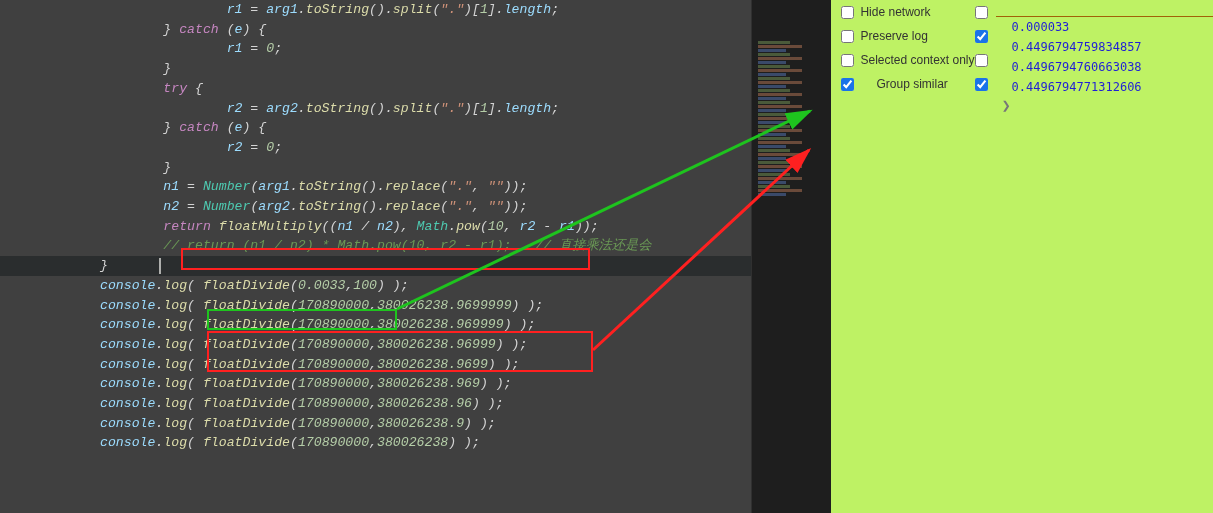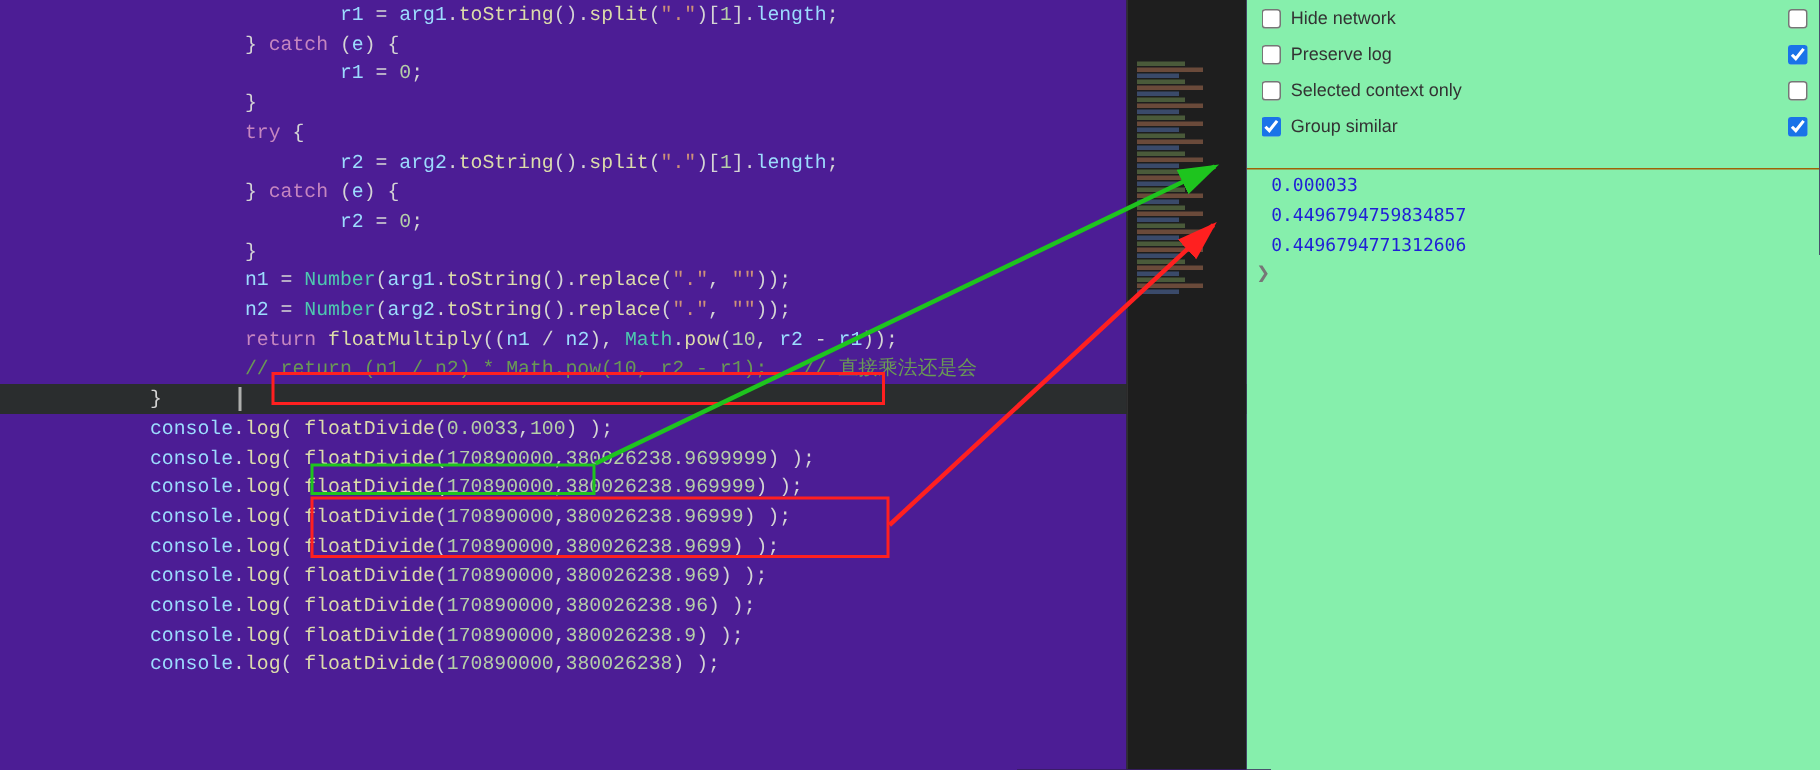"r1 =" .editor-pane { background: #4c1d95 -> #404040; font-style: none -> italic }
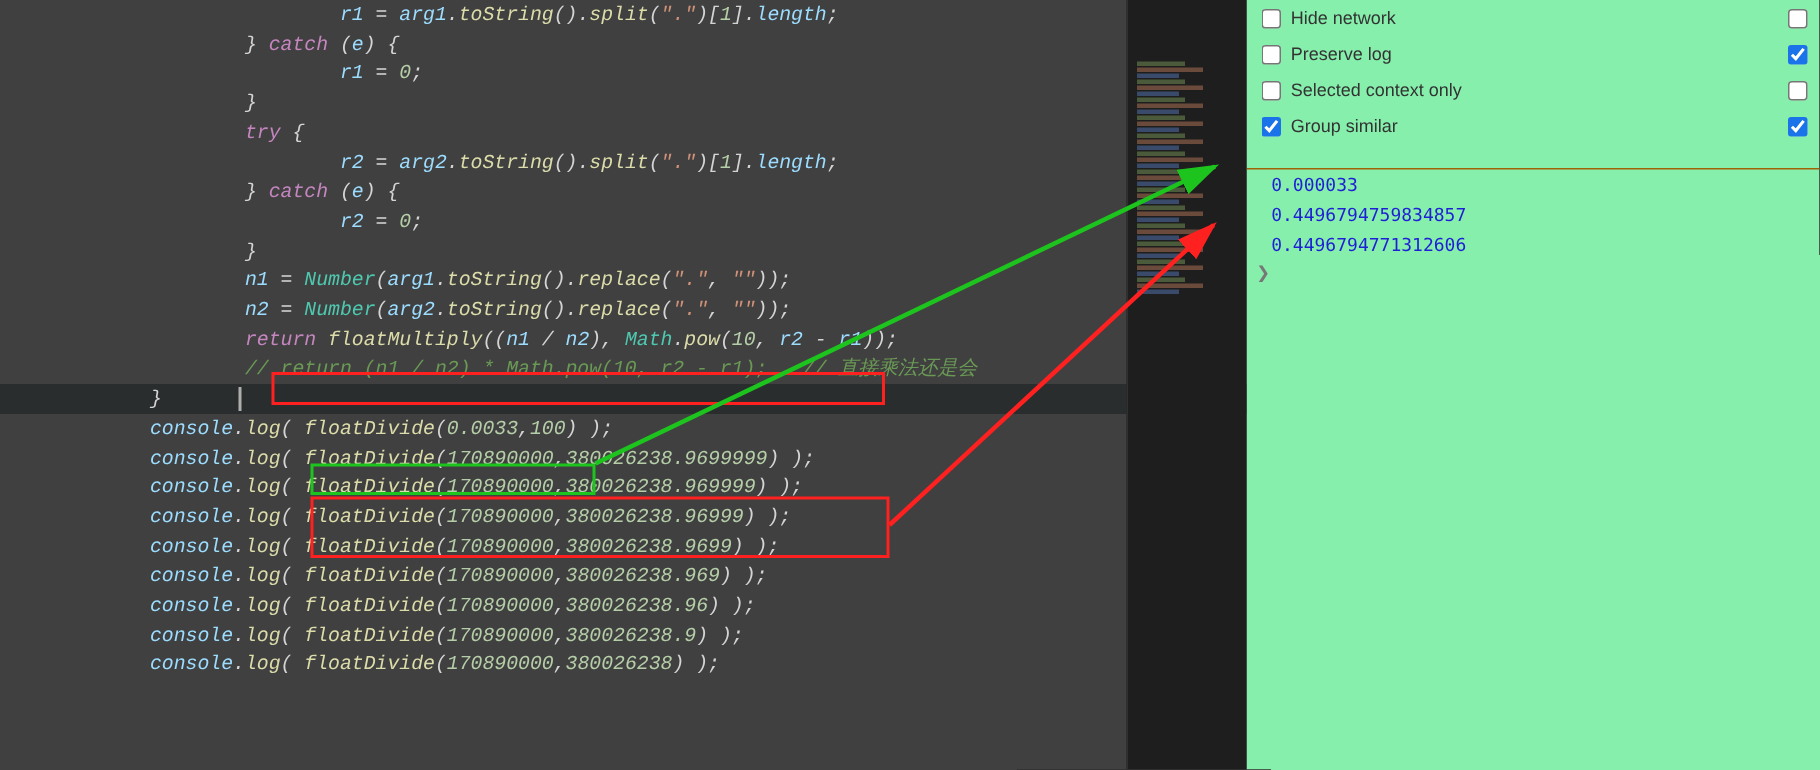"Hide network" .devtools { background: #86efac -> #bef264; flex-direction: column -> row }
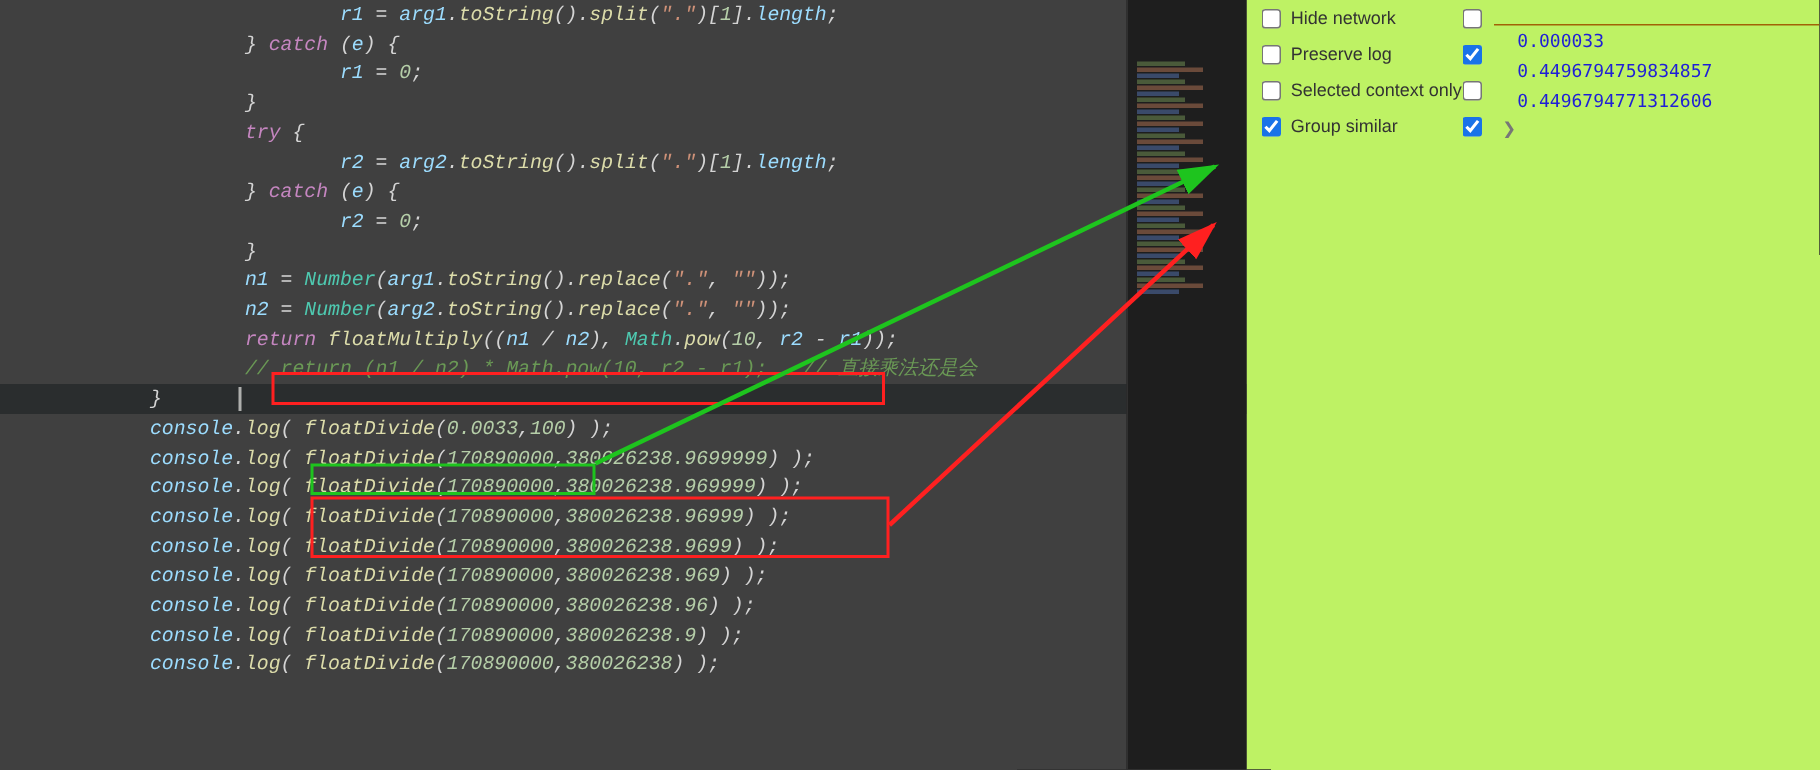"0.4496794760663038" div.console-row { html: none -> <div>0.4496794760663038</div> }
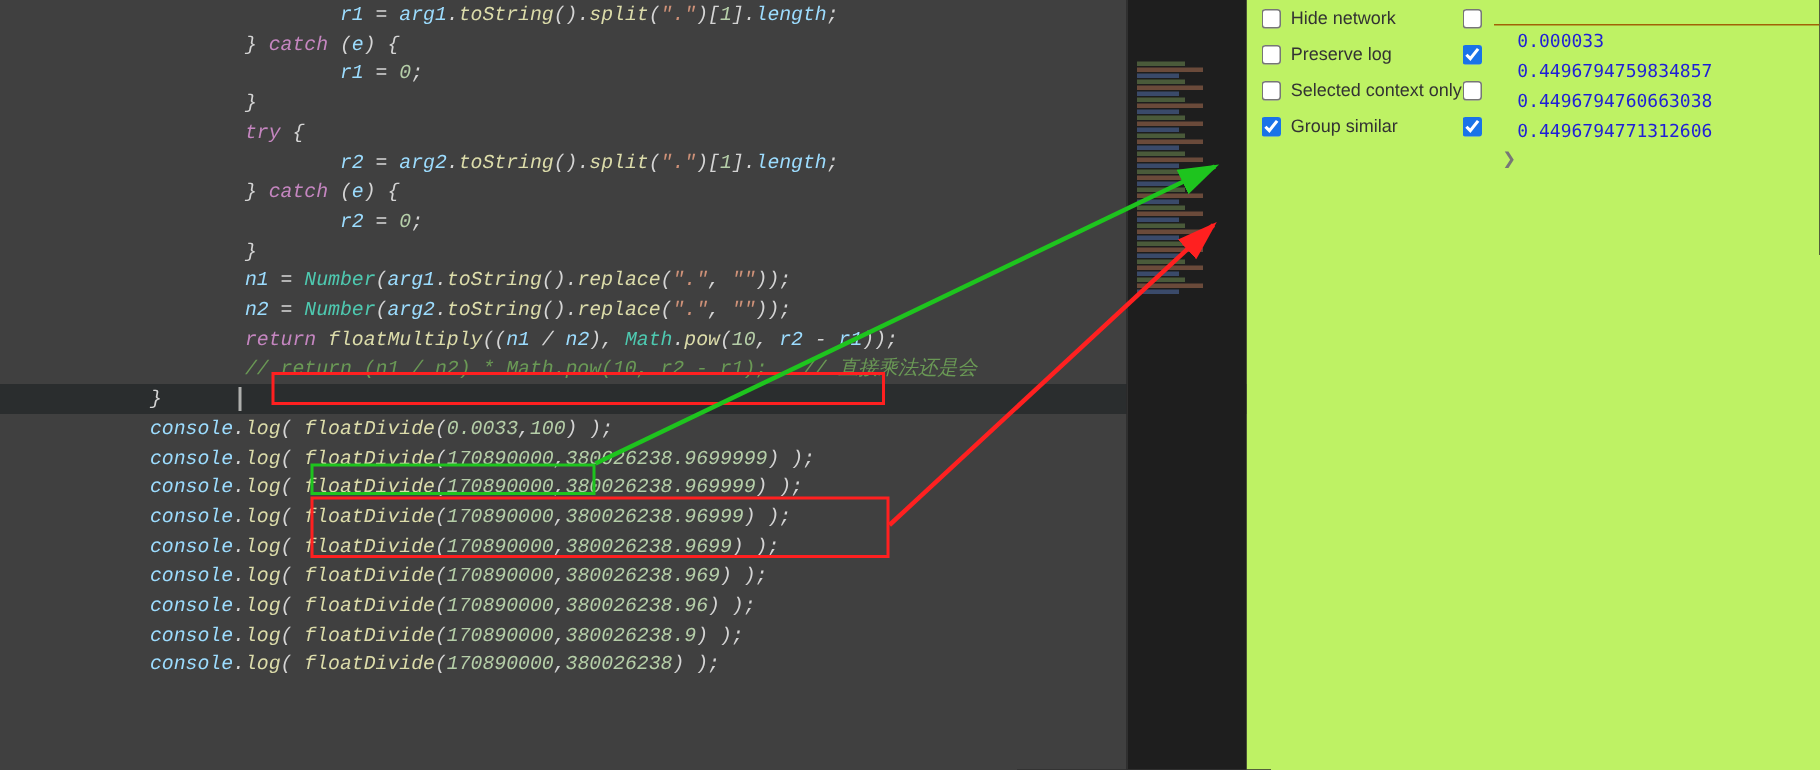"Group similar" div { gap: 6px -> 22px }
